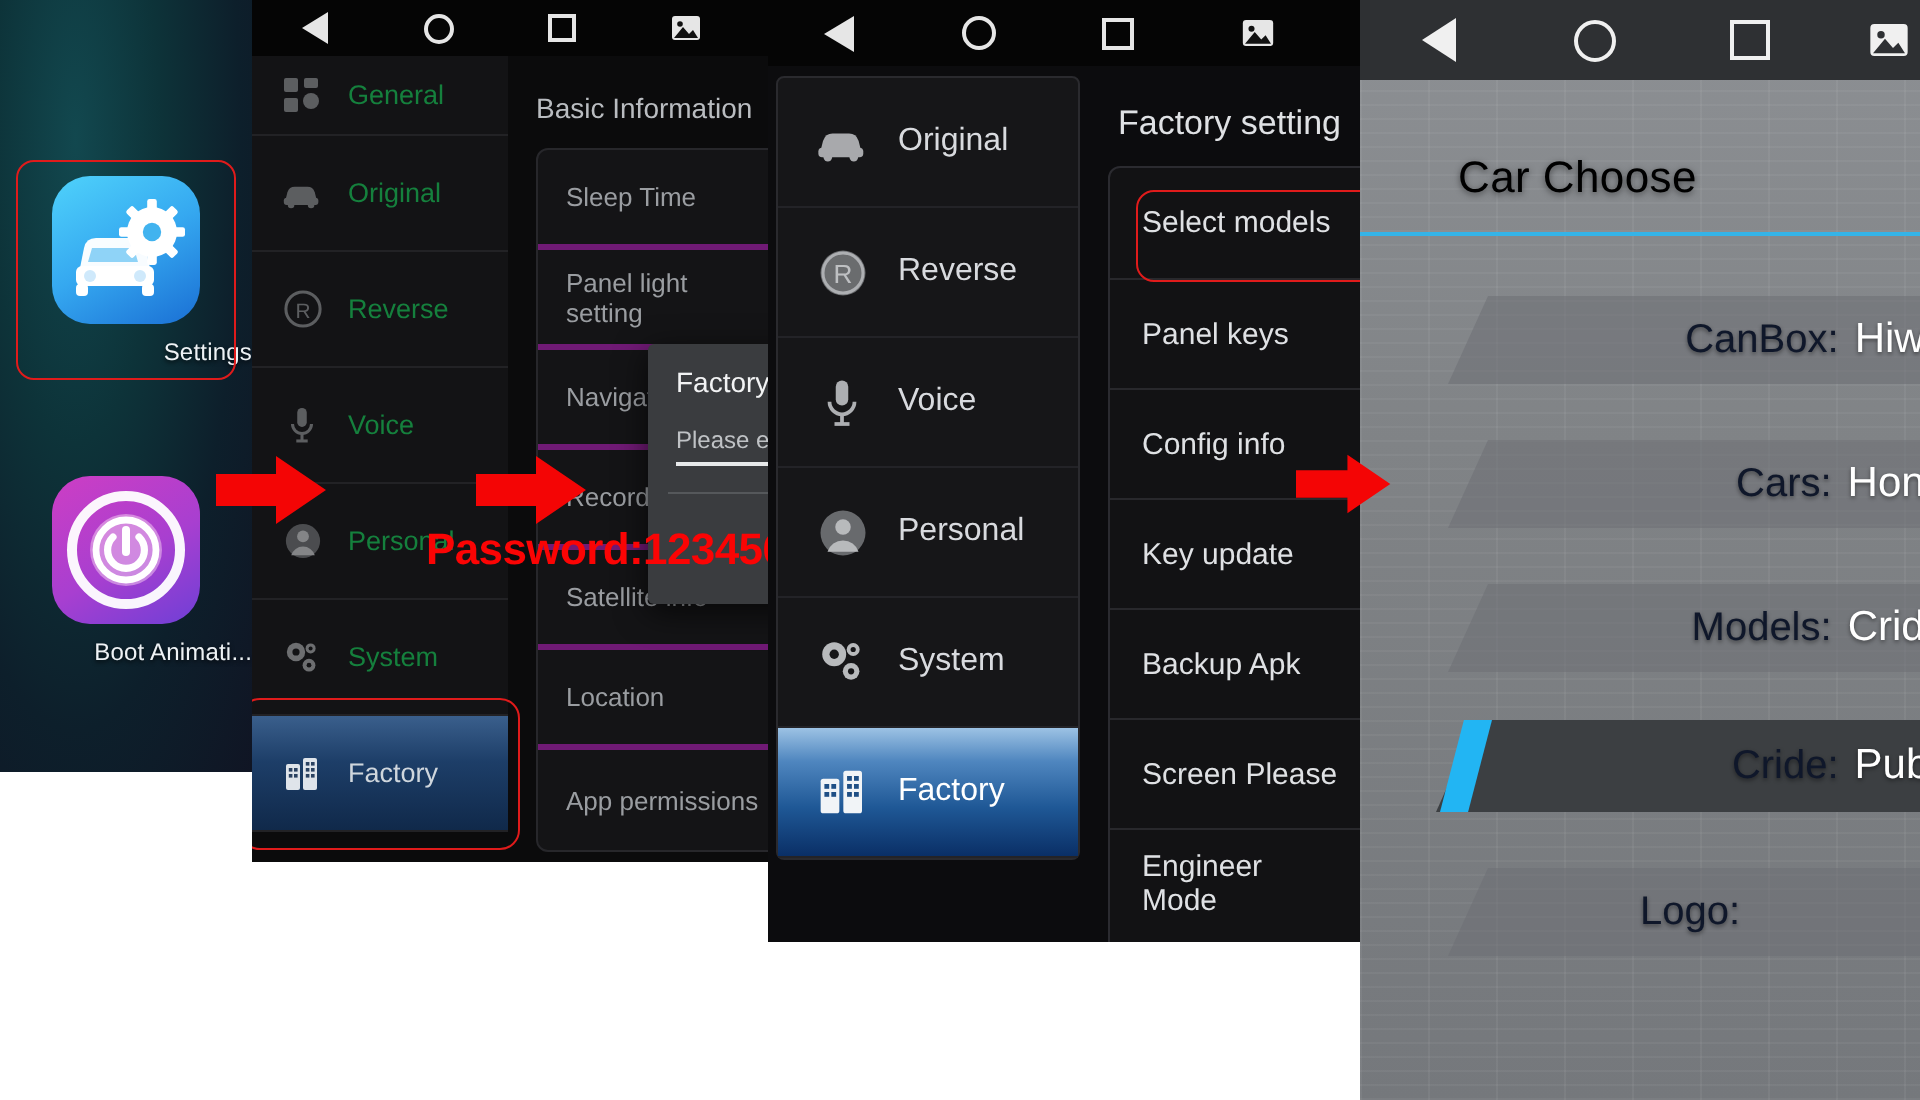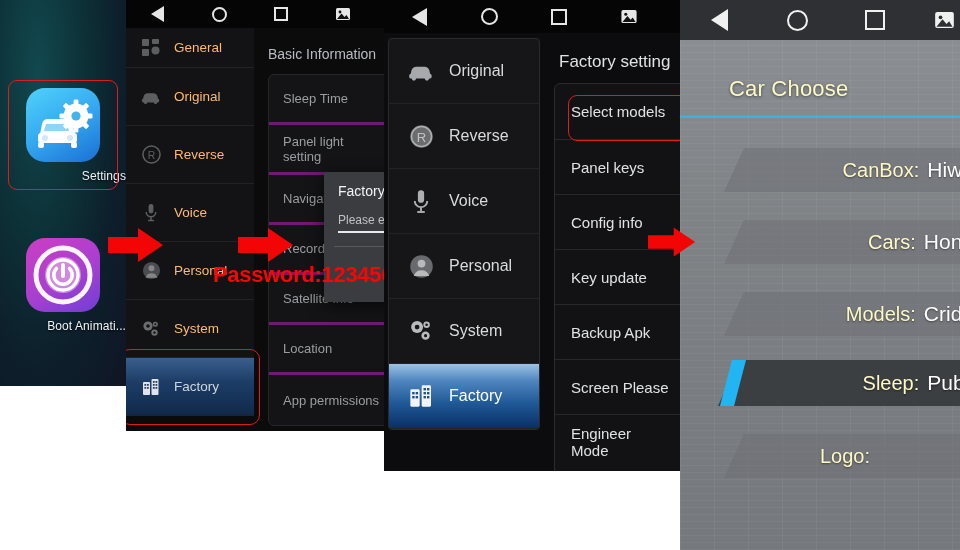"General" .sl-row .lbl { color: #fdba74 -> #15803d }
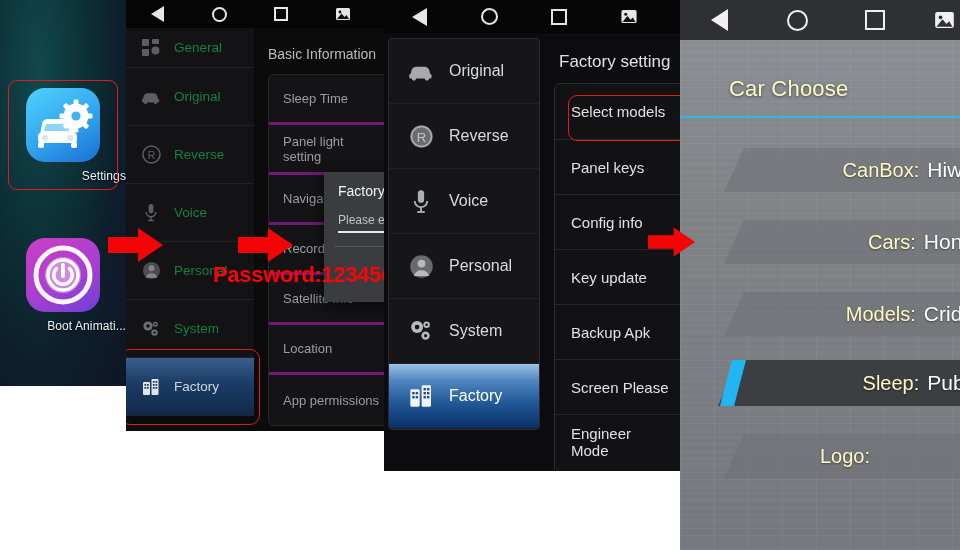"Car Choose" .cc-title { color: #fef9c3 -> #000000 }
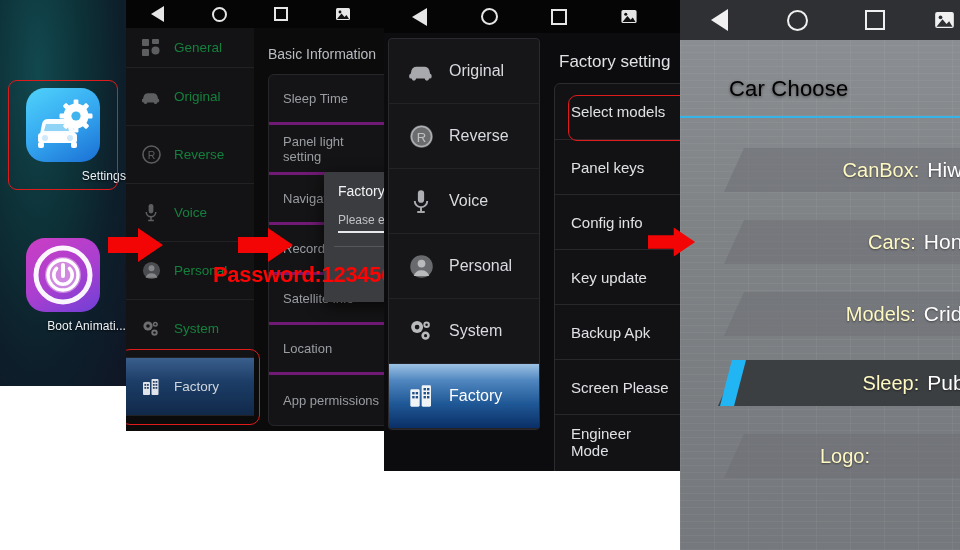"CanBox:" .cc-key { color: #fef9c3 -> #0f172a }
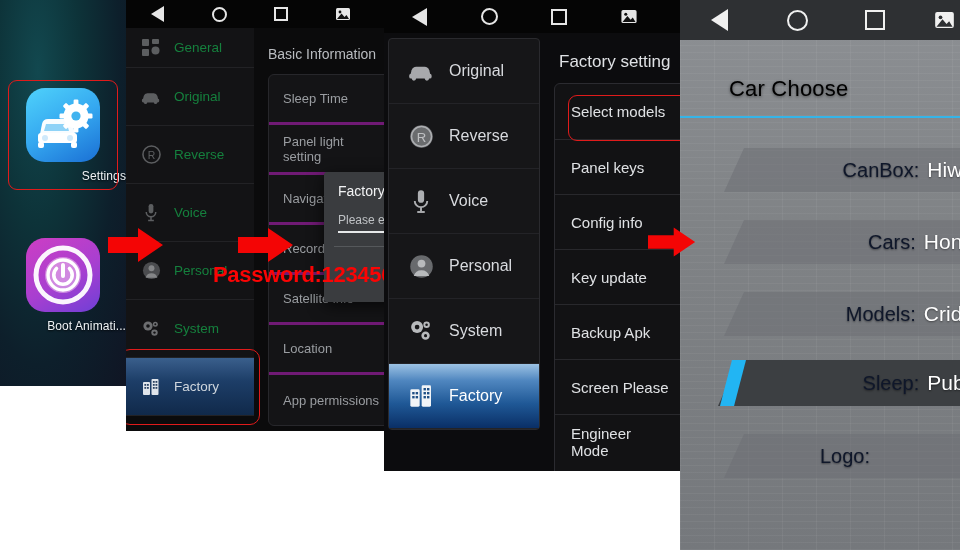"Sleep:" span.cc-key { text: Sleep -> Cride }
